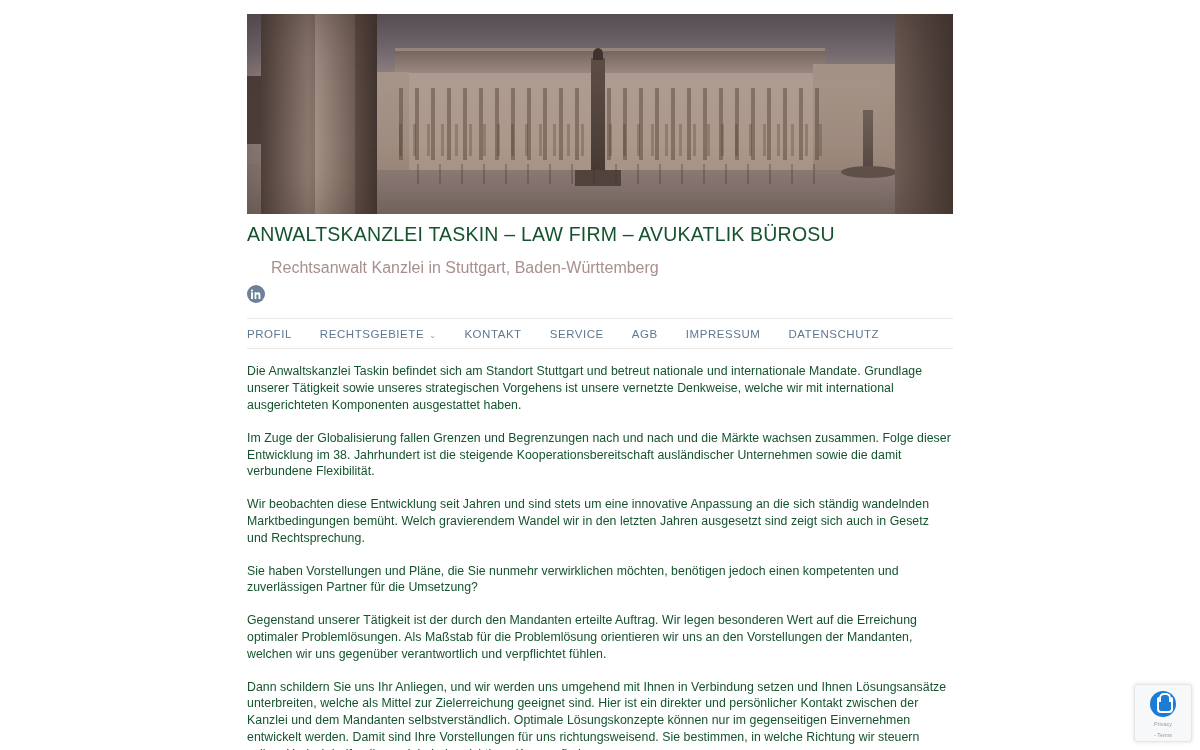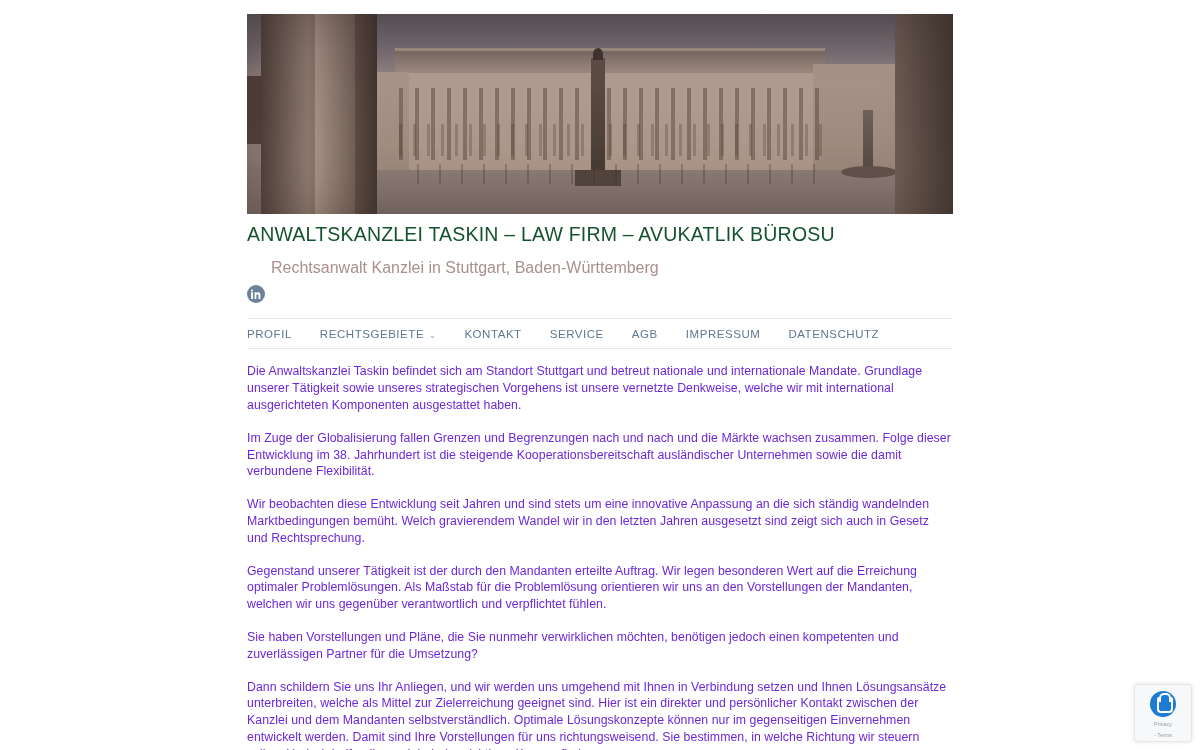"Die Anwaltskanzlei Taskin befindet sich" .article p { color: #6d28d9 -> #14532d }
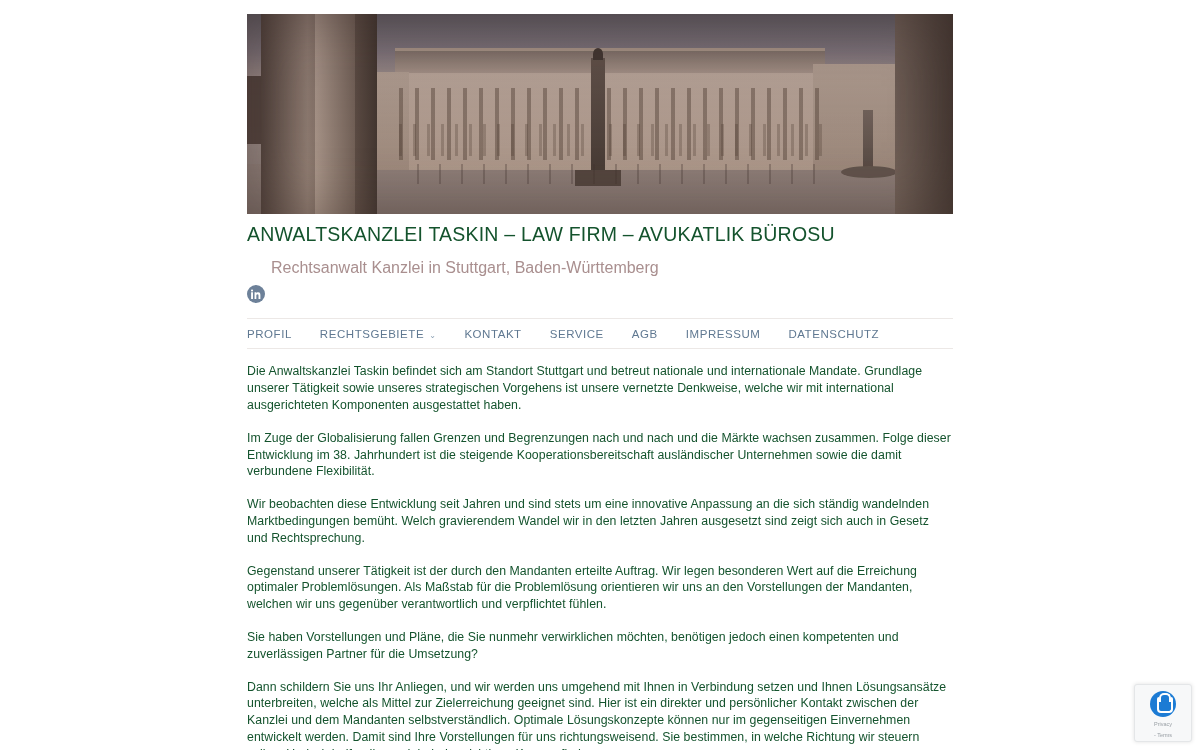"Gegenstand unserer Tätigkeit ist der" p { order: before "Sie haben Vorstellungen und Pläne," -> after "Sie haben Vorstellungen und Pläne," }
